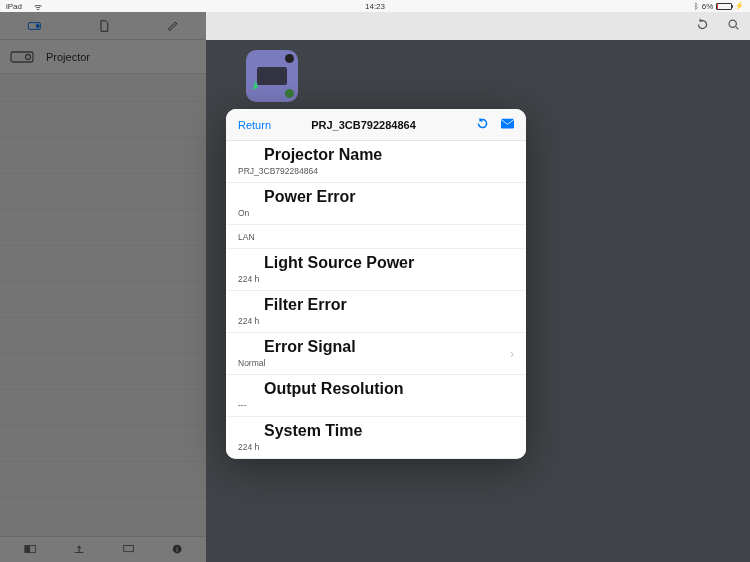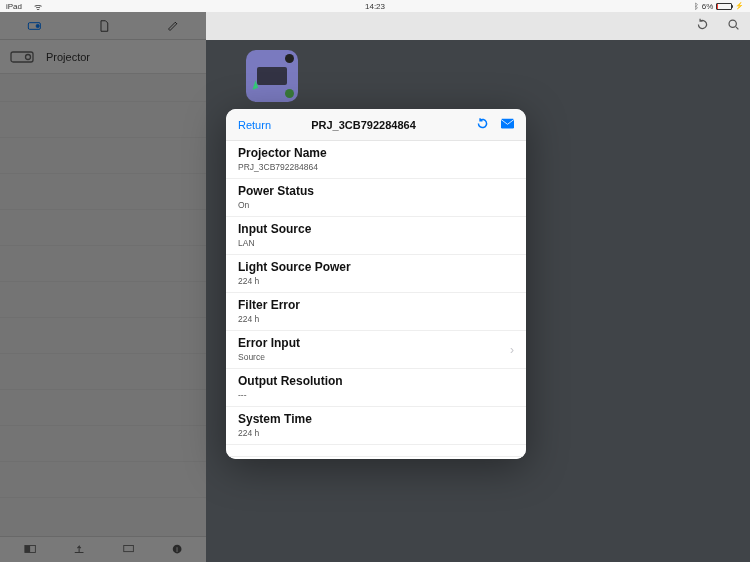"Projector Name" .info-label { font-size: 12px -> 16px; margin-left: none -> 26px }
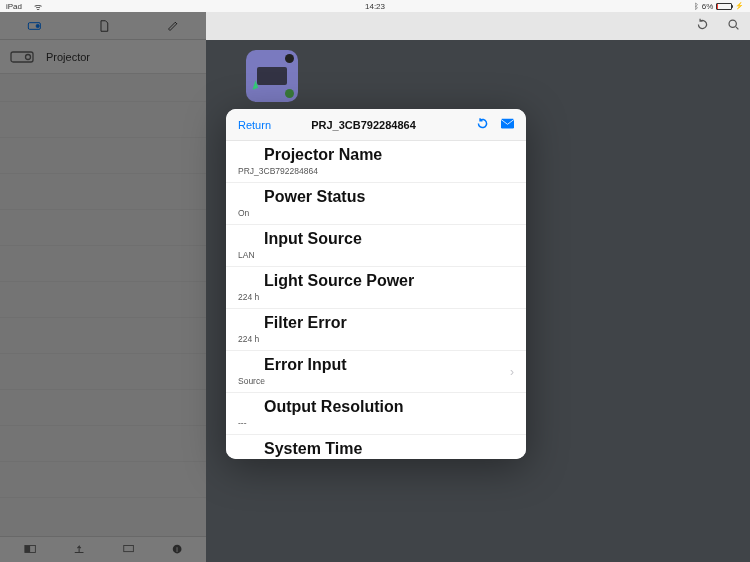"Power Status" div.info-label { text: Status -> Error }
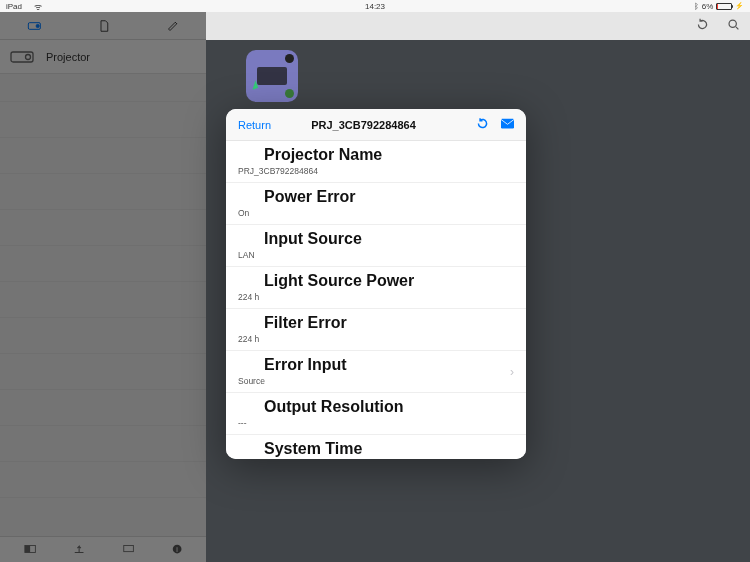"Input Source" div.info-label { html: <div>Input Source</div> -> none }
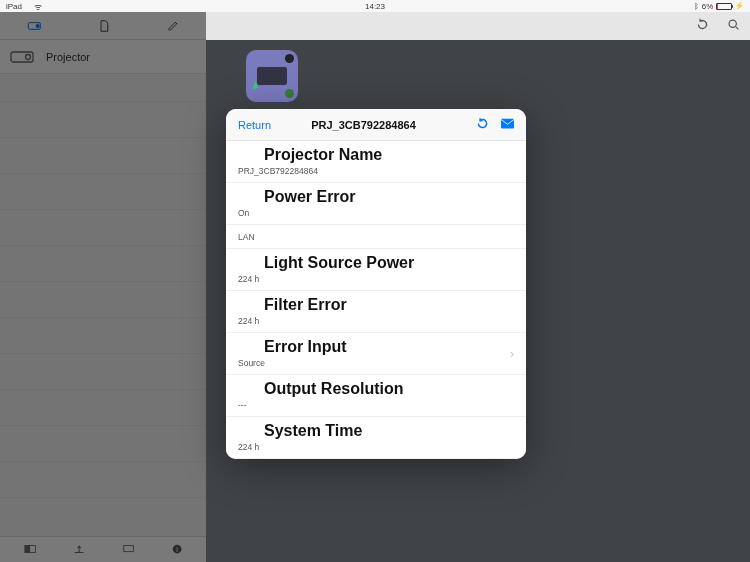"Error Input" div.info-label { text: Input -> Signal }
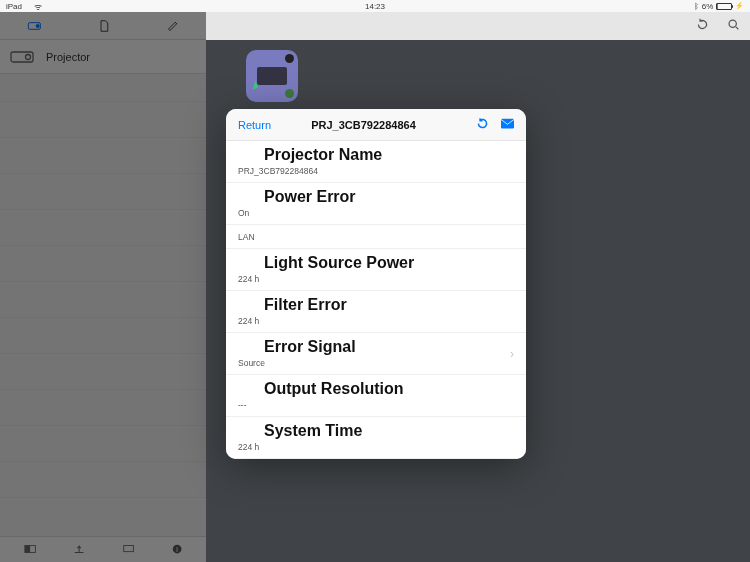"Source" div.info-value { text: Source -> Normal }
